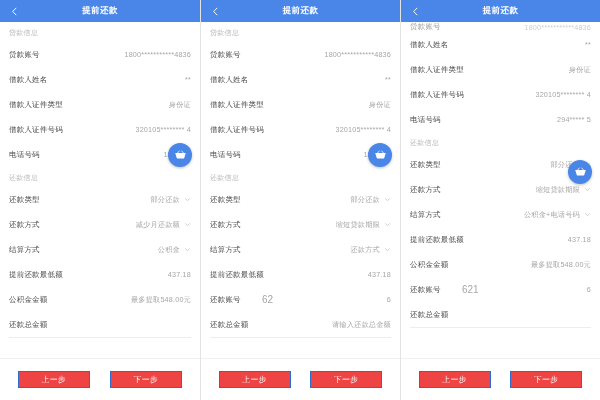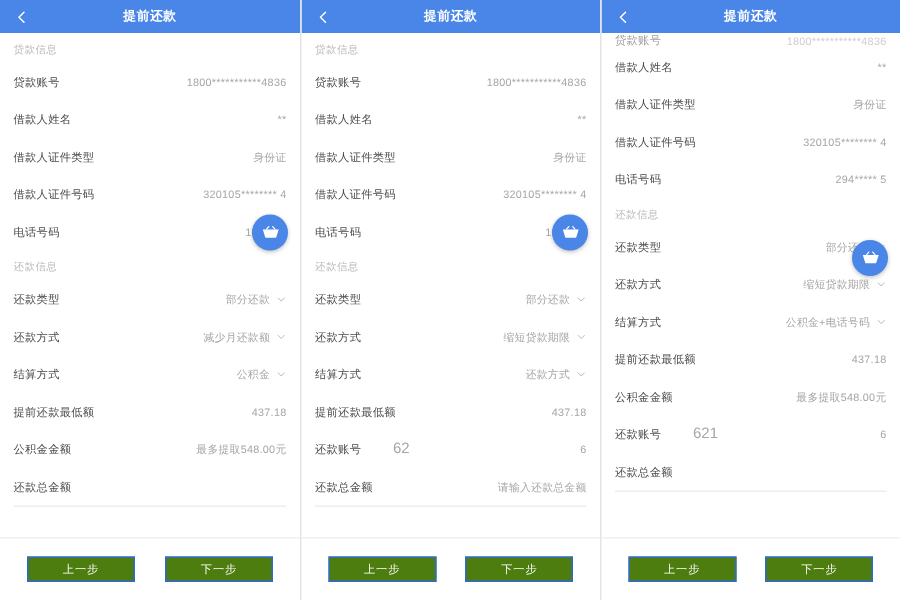"上一步" .btn { background: #4d7c0f -> #ef4444 }
